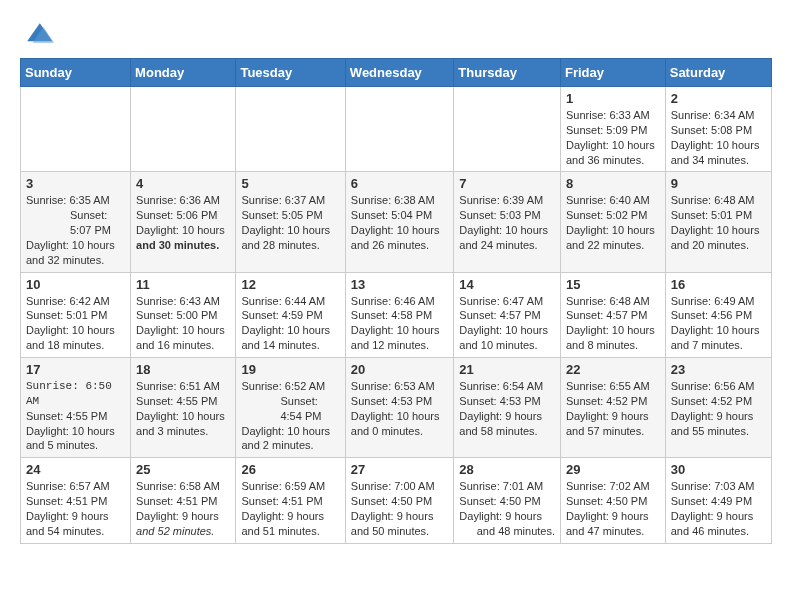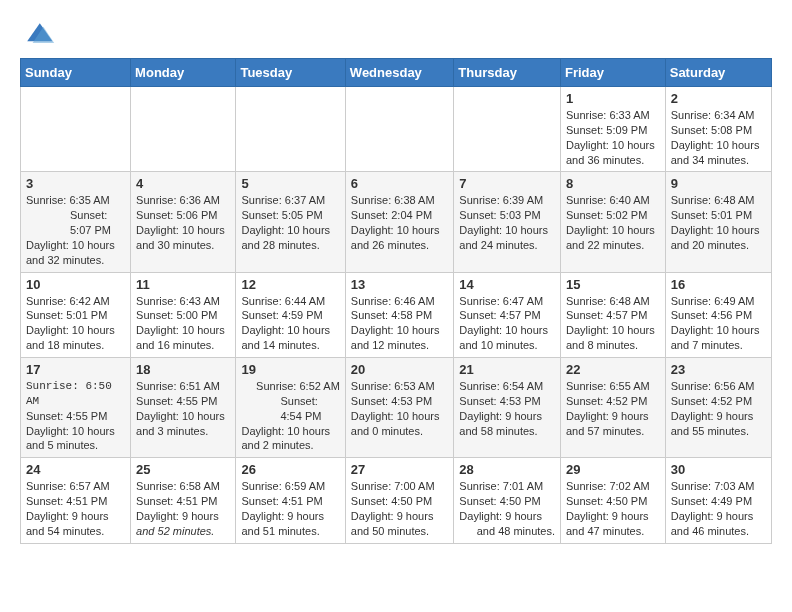"Sunset: 2:04 PM" div { text: 2:04 -> 5:04 }
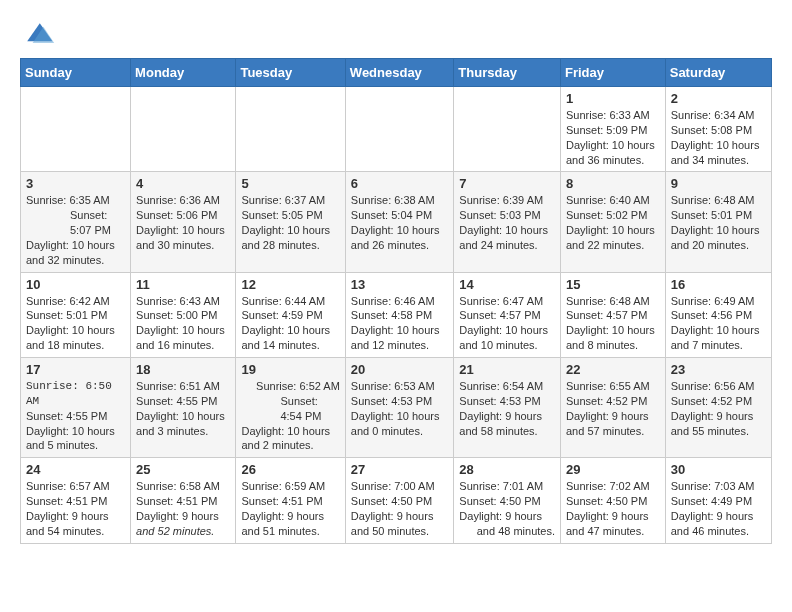"and 30 minutes." div { font-weight: none -> bold }
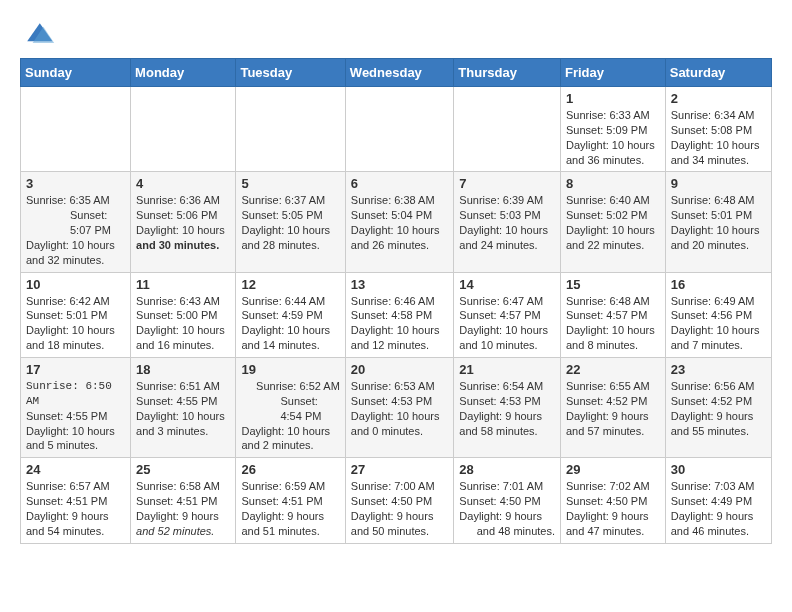"Sunrise: 6:52 AM" div { text-align: right -> none }
